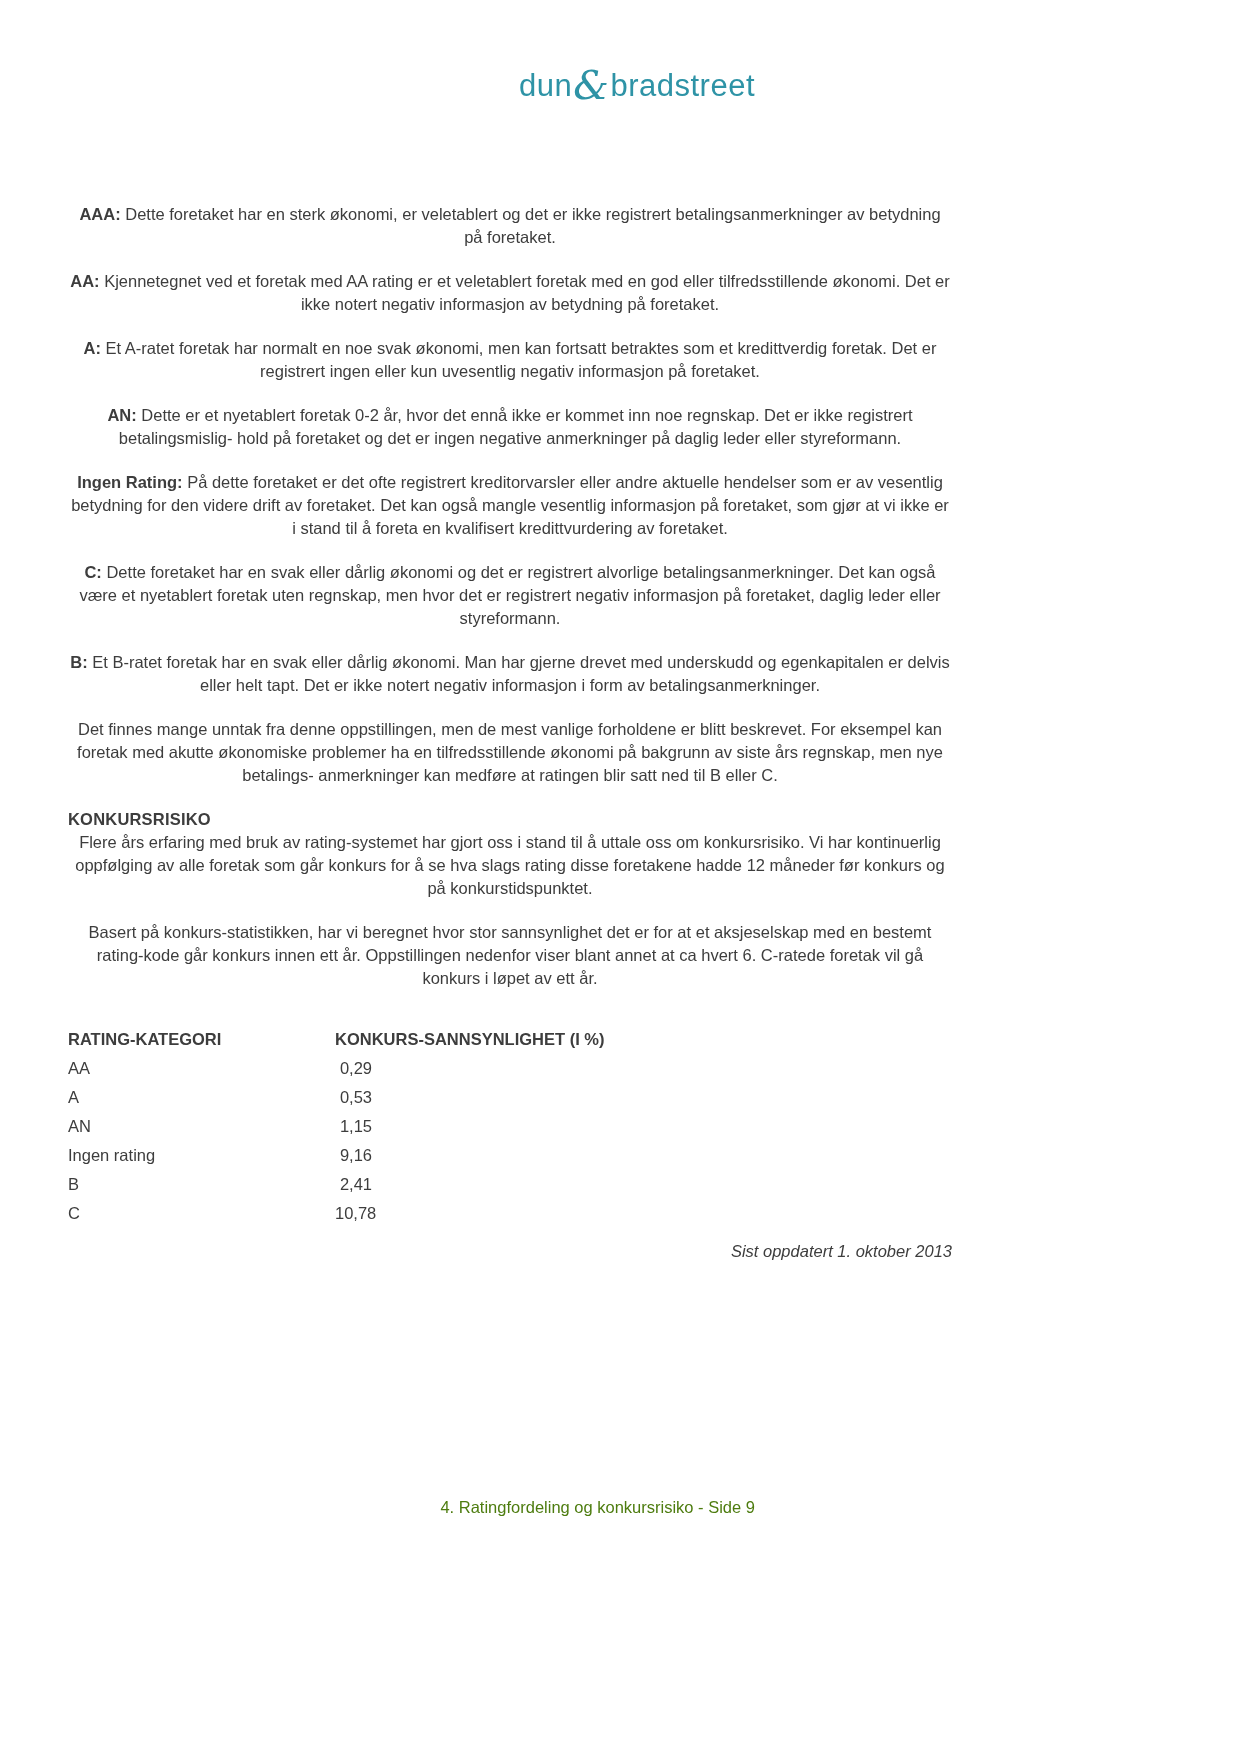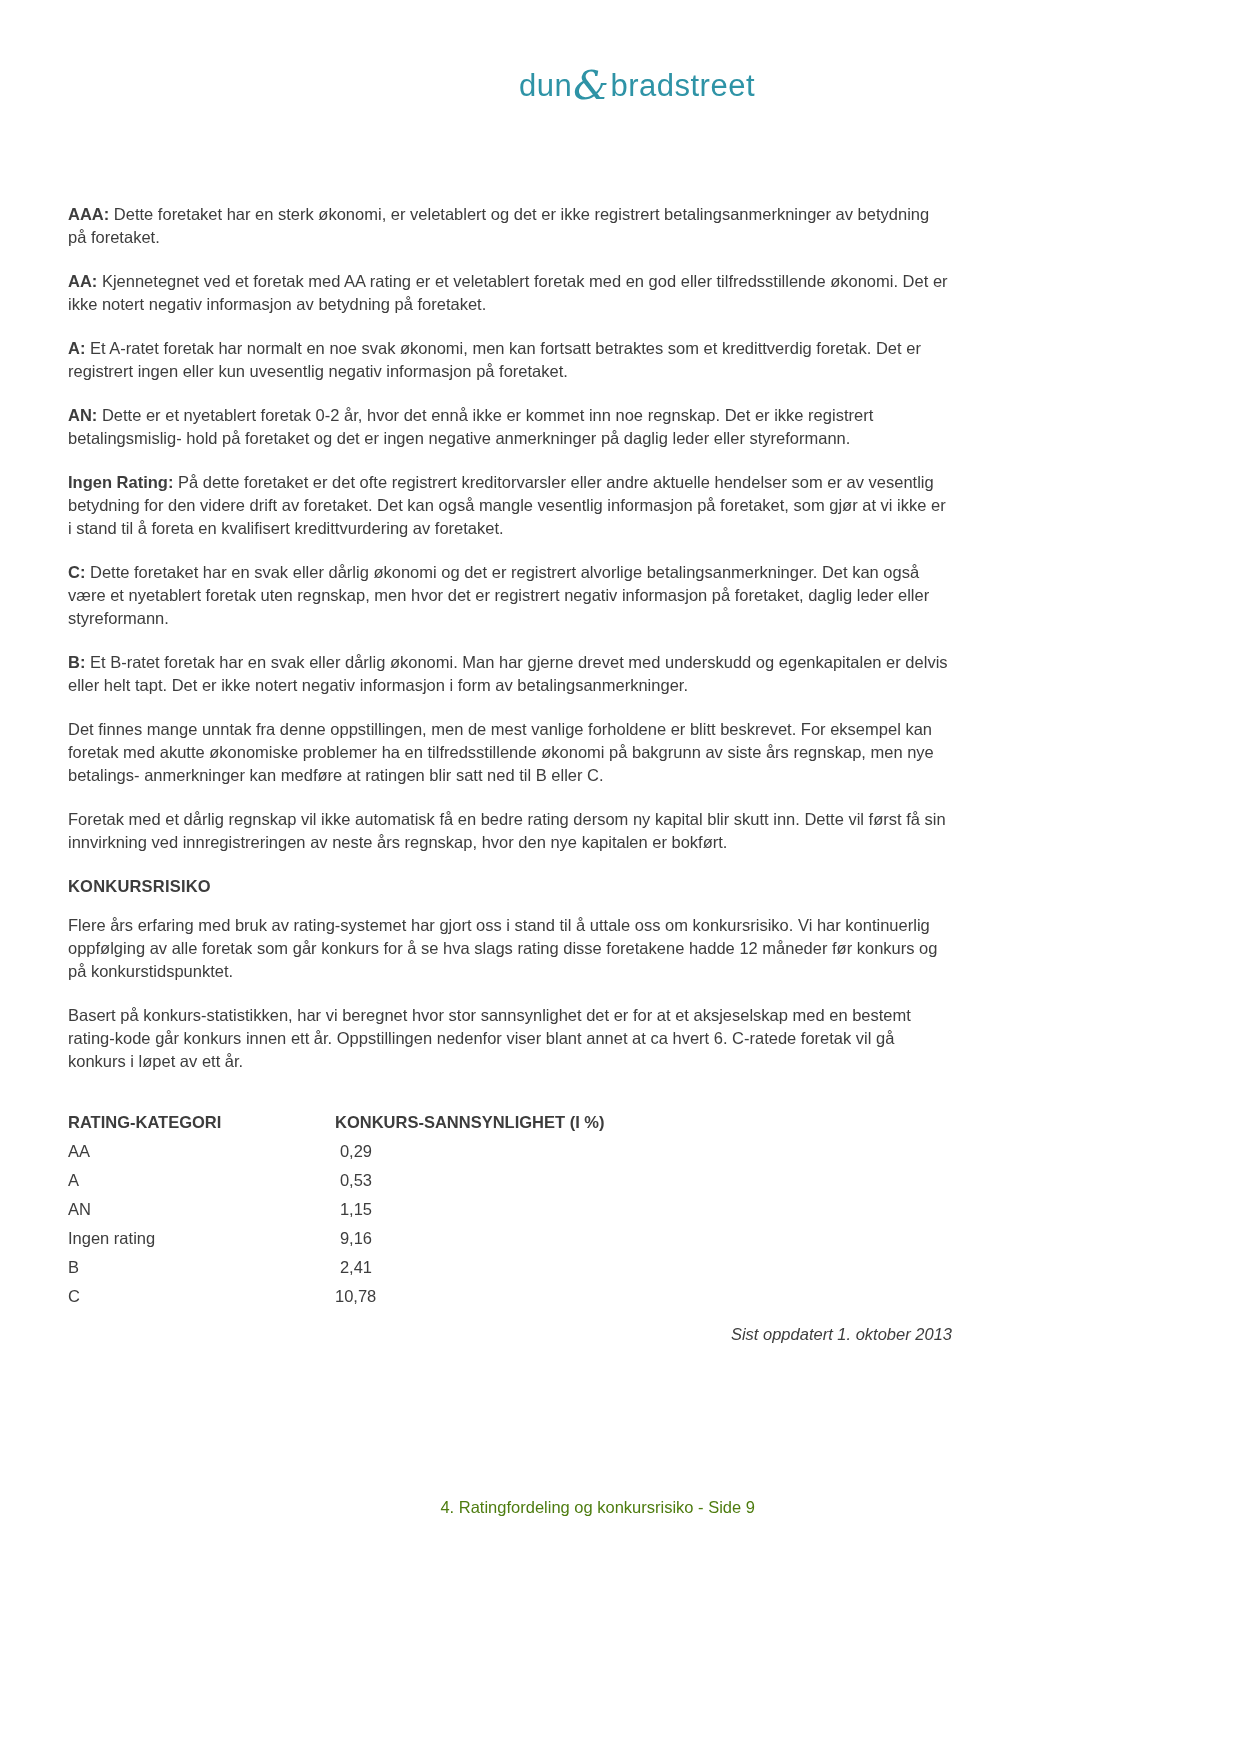"AAA: Dette foretaket har en" .para { text-align: none -> center }
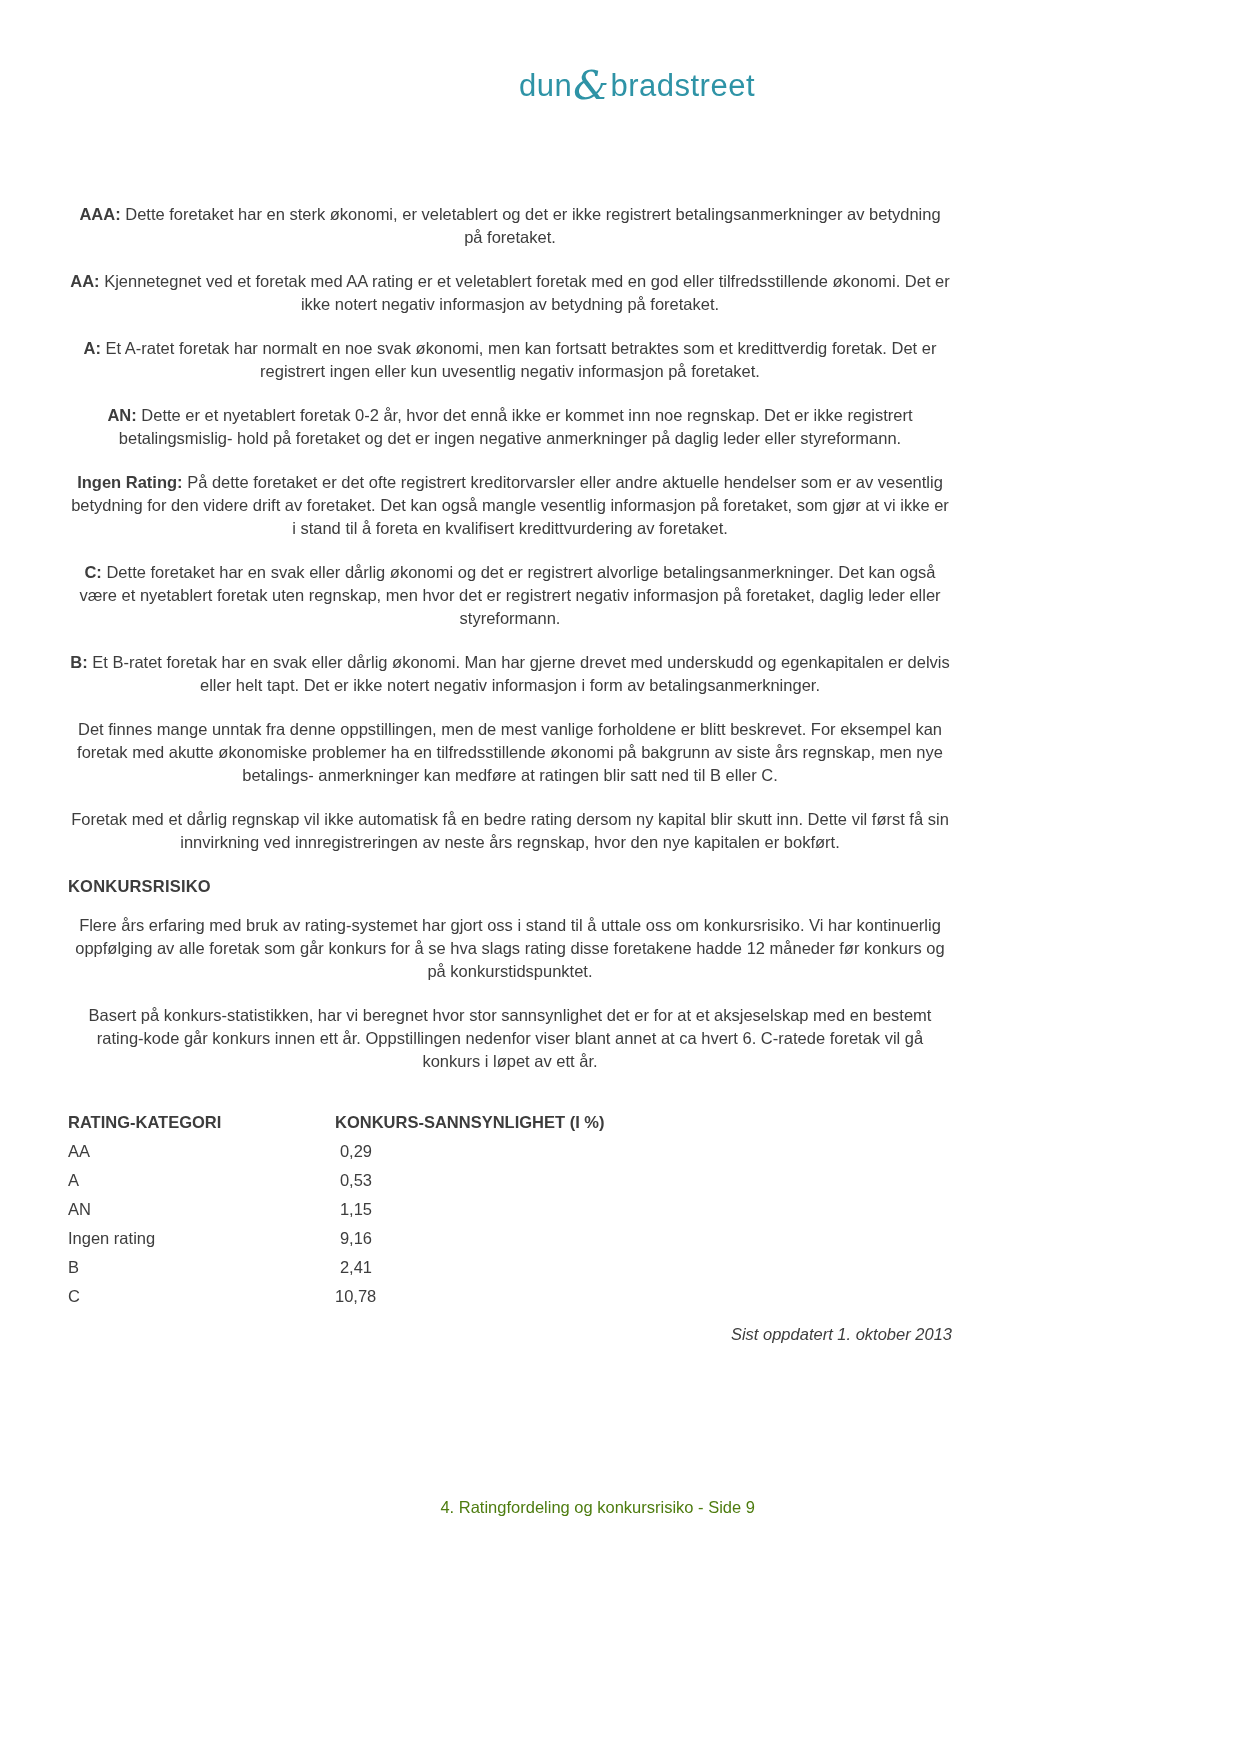"Foretak med et dårlig regnskap" p.para { html: <p> <span>Foretak med et dårlig regnskap vil ikke automatisk få en bedre rating dersom ny kapital blir skutt inn. Dette vil først få sin innvirkning ved innregistreringen av neste års regnskap, hvor den nye kapitalen er bokført.</span> </p> -> none }
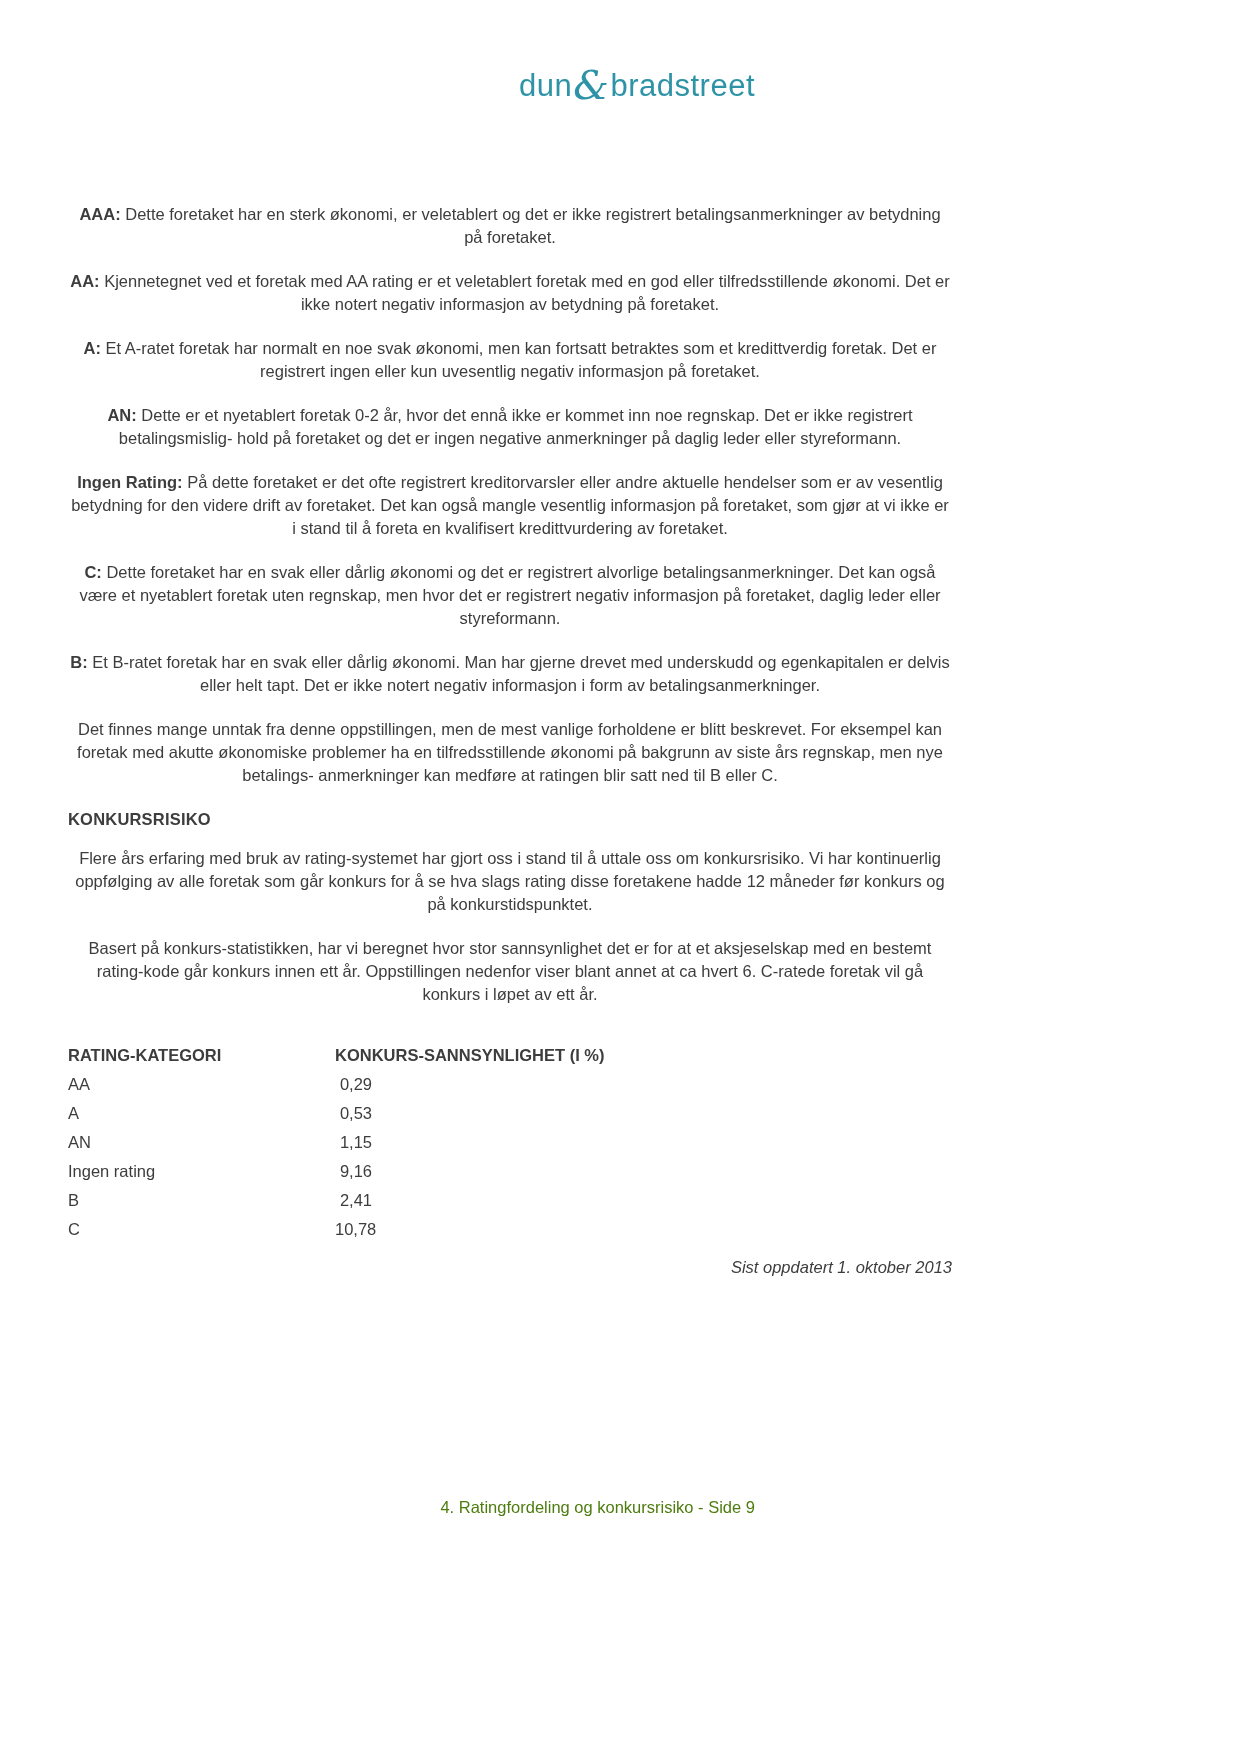"Flere års erfaring med bruk" .section .para.first { margin-top: 16px -> 0 }
